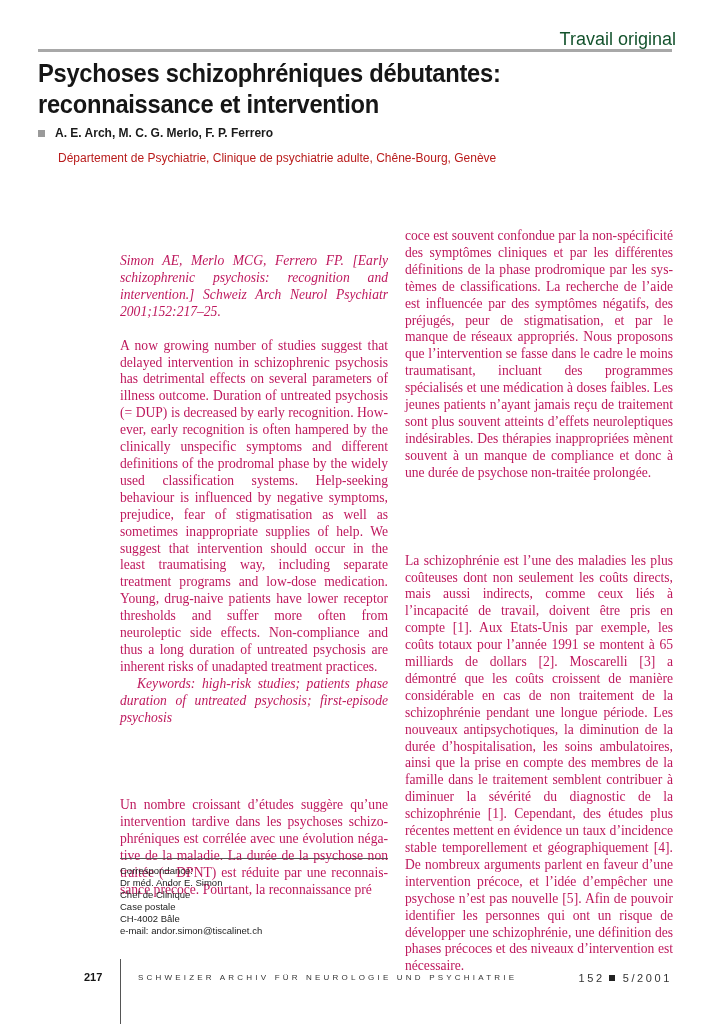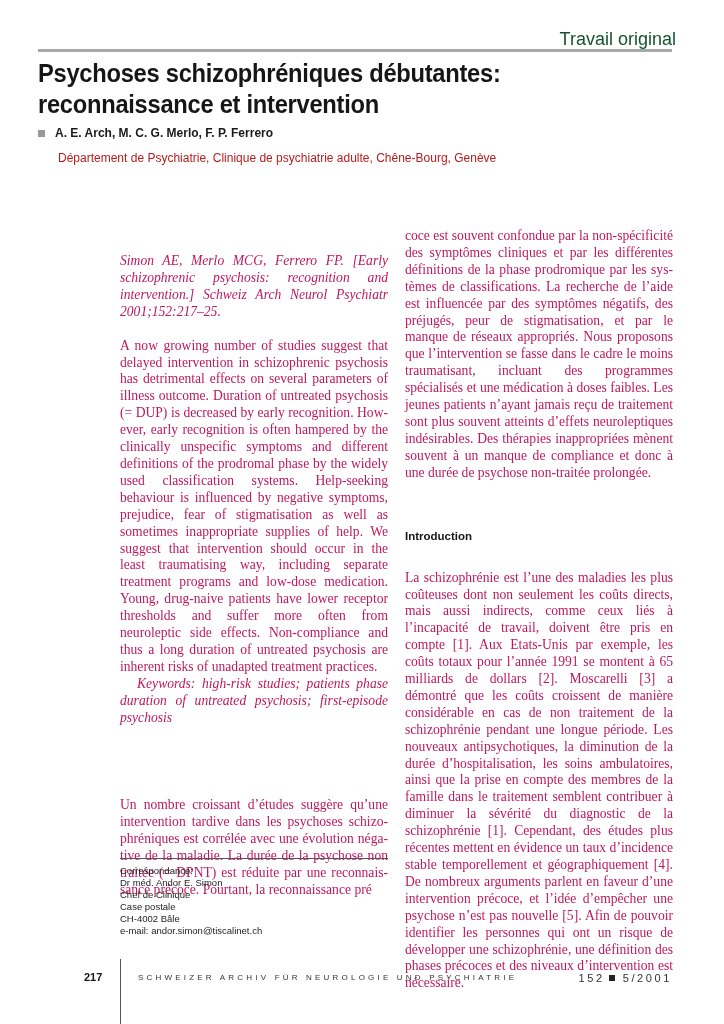"Introduction" h2.section-heading { html: <h2>Introduction</h2> -> none }
